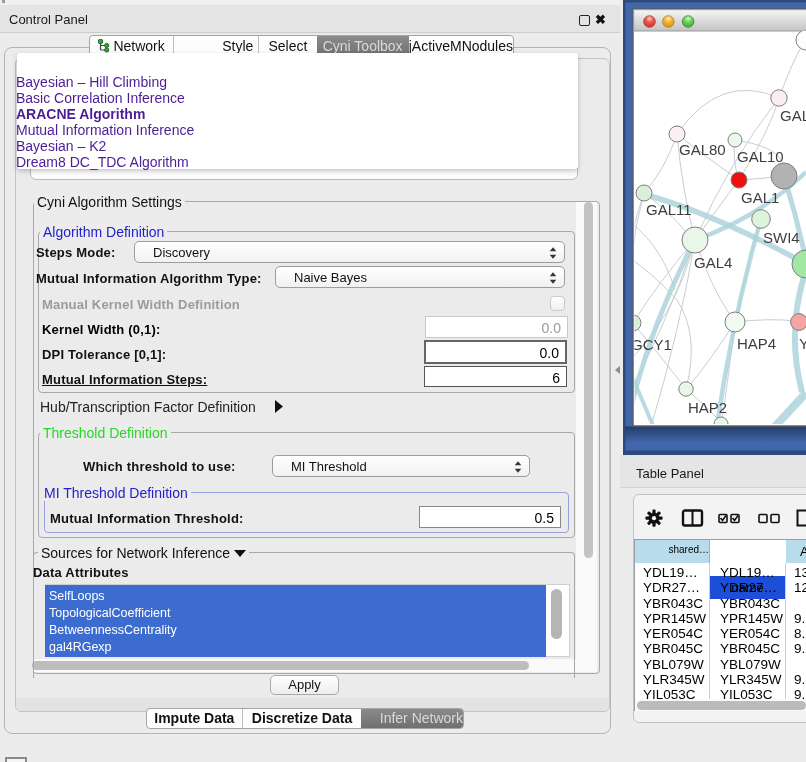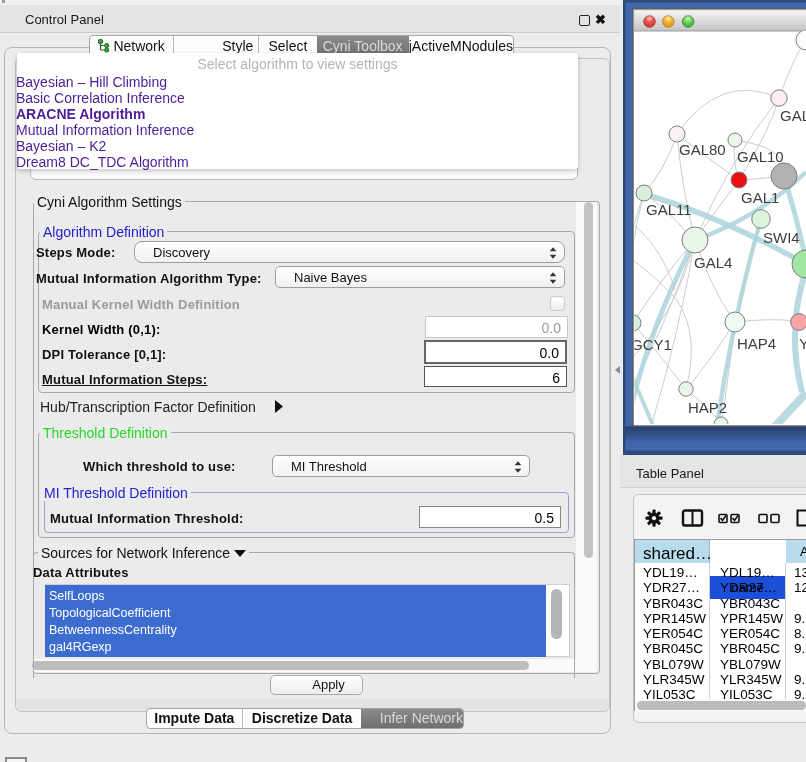"Control Panel" div.abs { margin-left: 16px -> none }
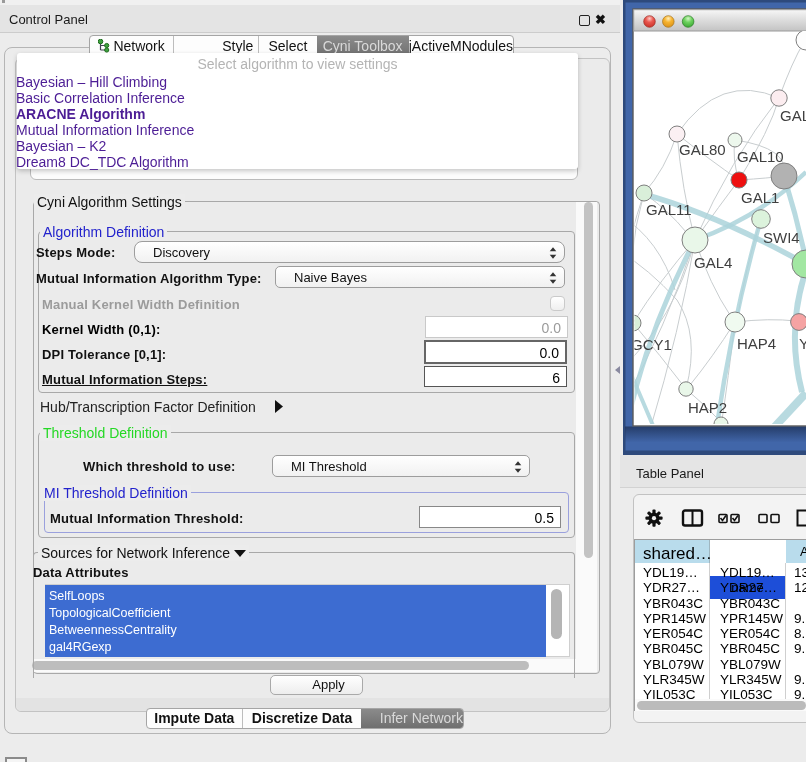"Select algorithm to view settings" div.abs { html: <div>Select algorithm to view settings</div> -> none }
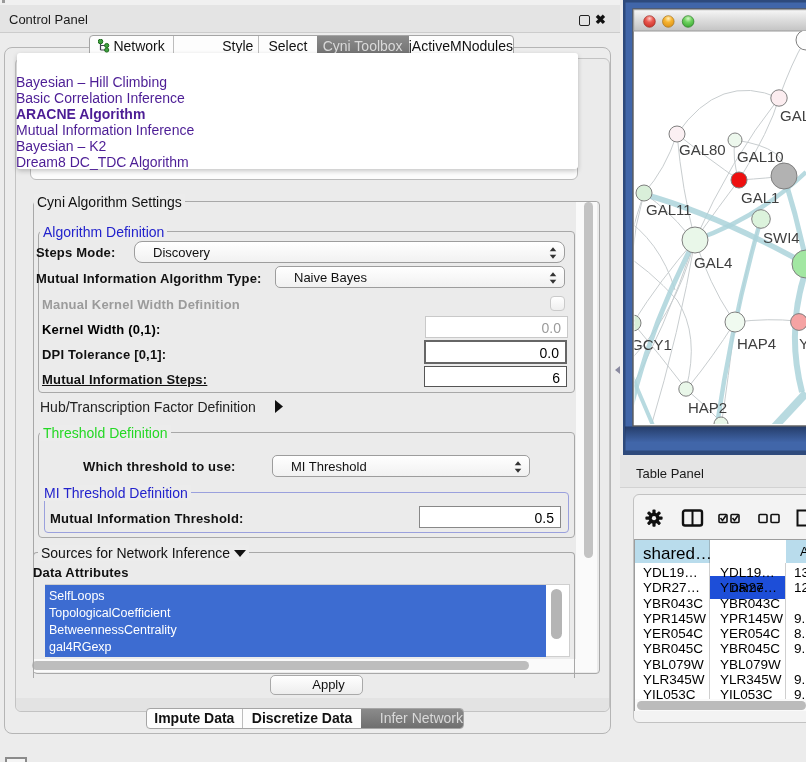"Discovery" div.combo { border-radius: 8px -> none }
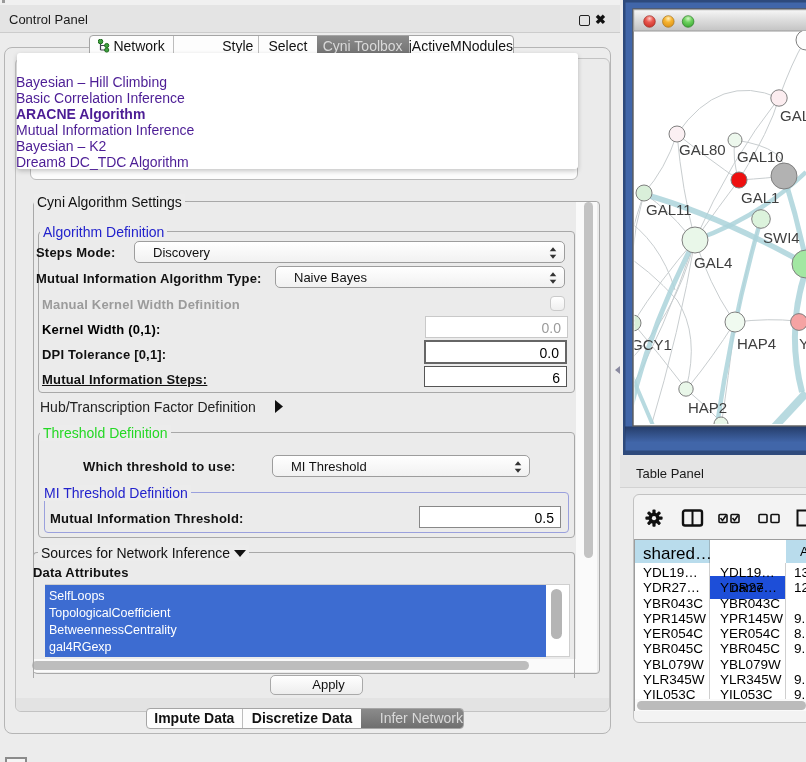"shared…" div.abs { font-size: 17px -> 10px; text-align: center -> right }
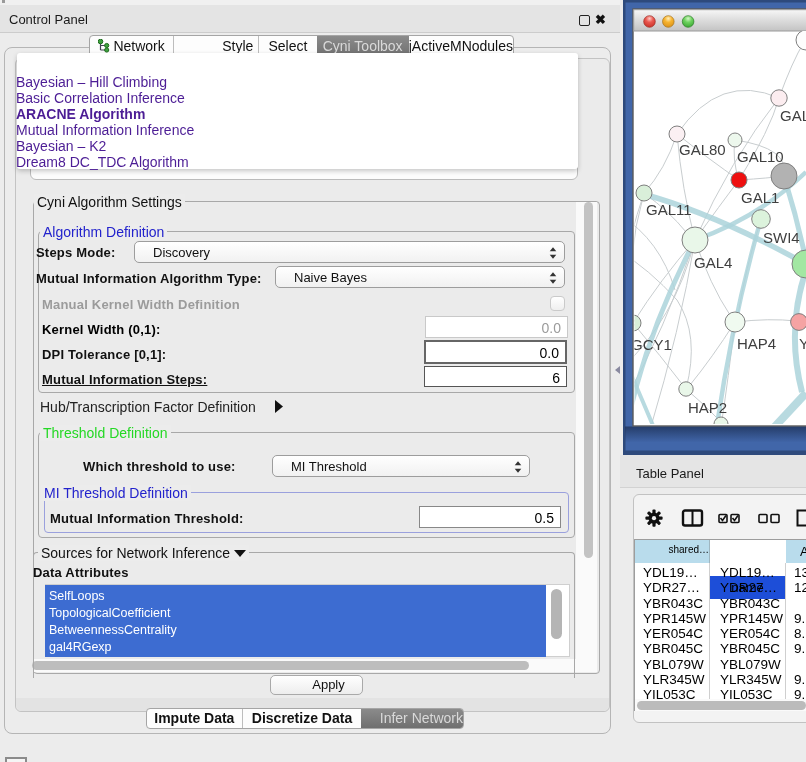"Apply" div.abs { padding-left: 24px -> none }
